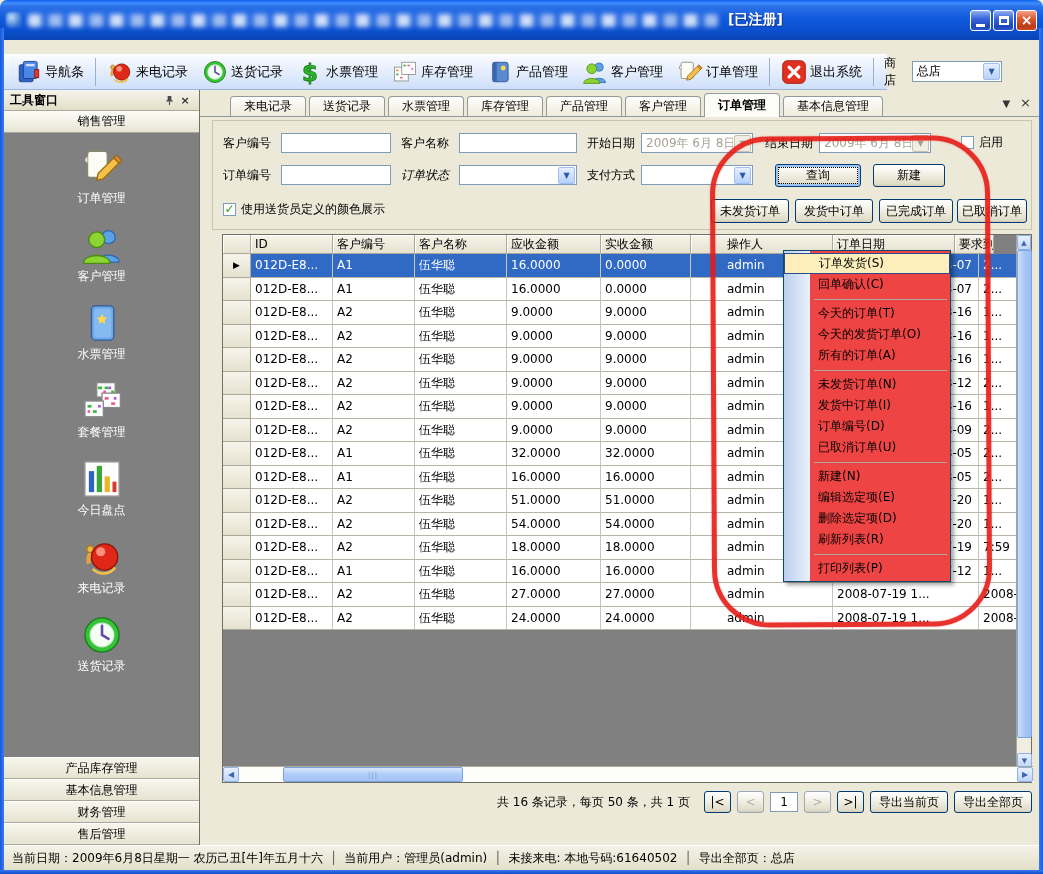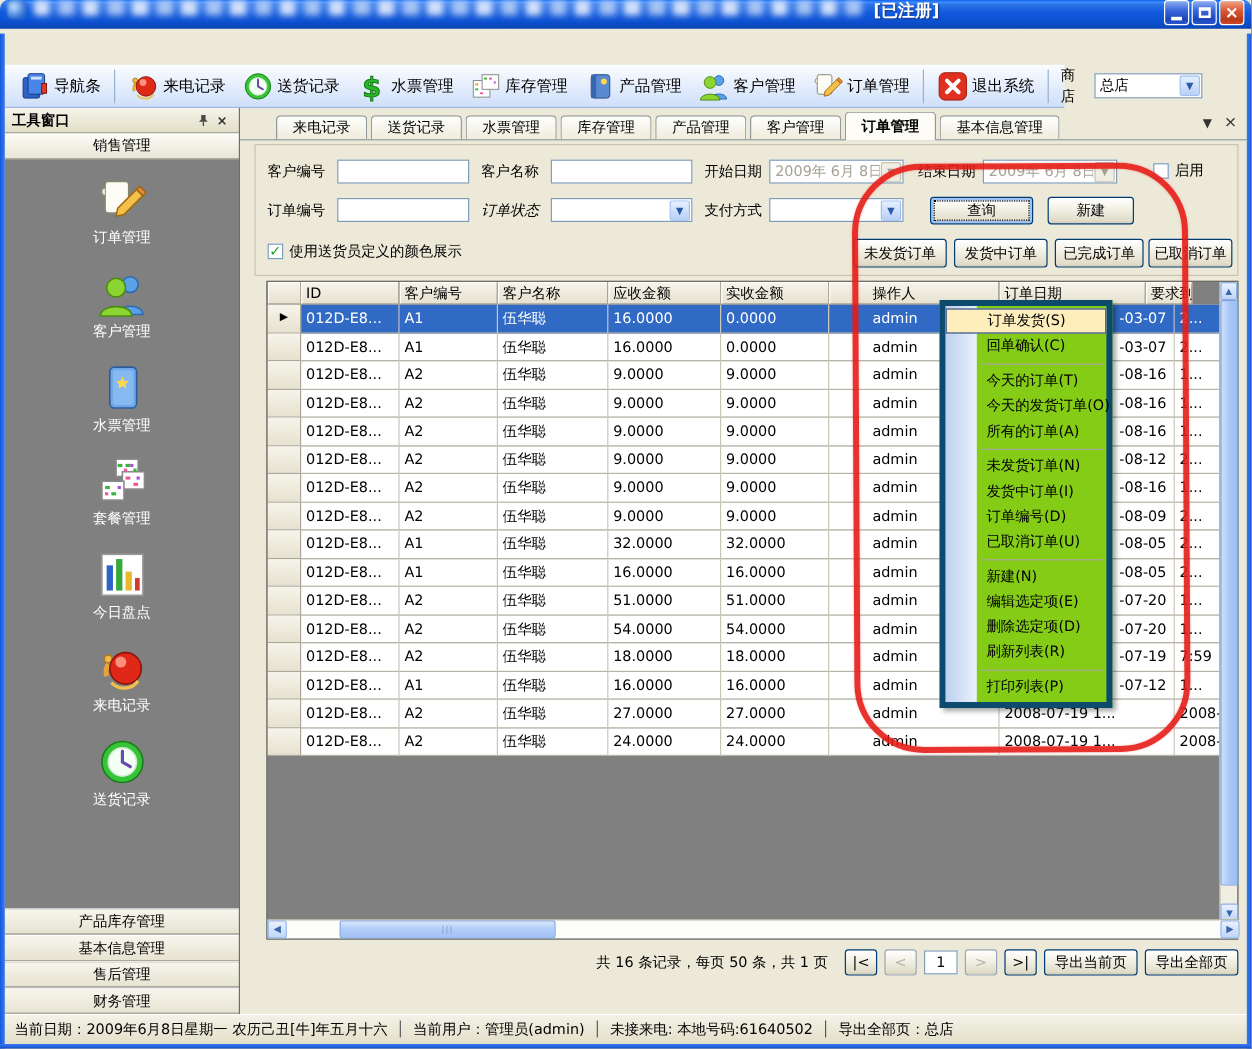"[已注册]" .titlebar { align-items: flex-start -> center; height: 24px -> 40px }
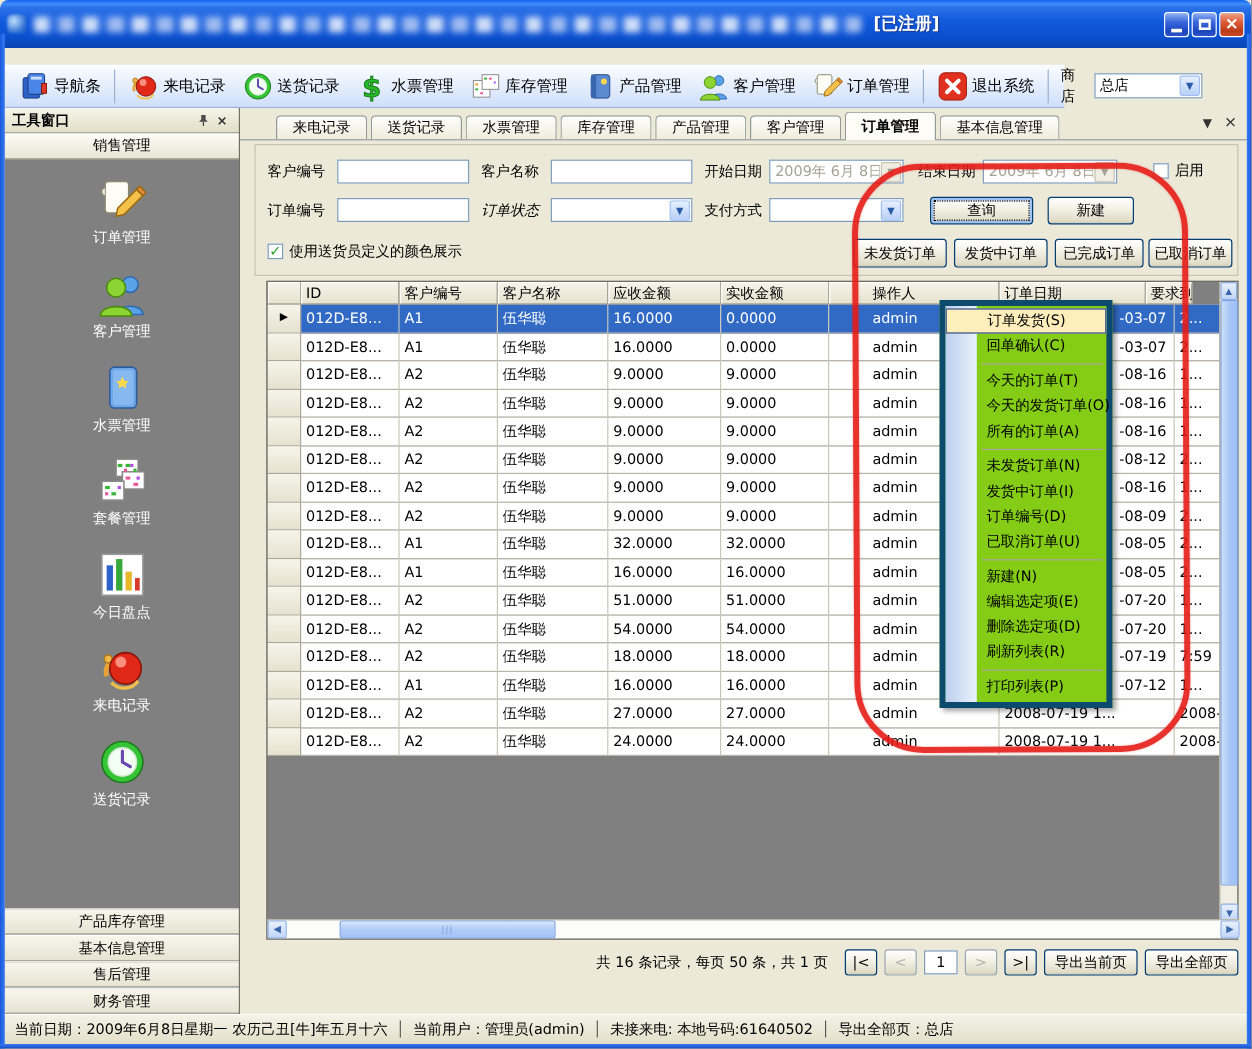"订单发货(S)" .ctx-menu { background: #84cc16 -> #ef4444; border: 5px solid #0c4a6e -> 1px solid #0c4a6e; width: 144px -> 168px }
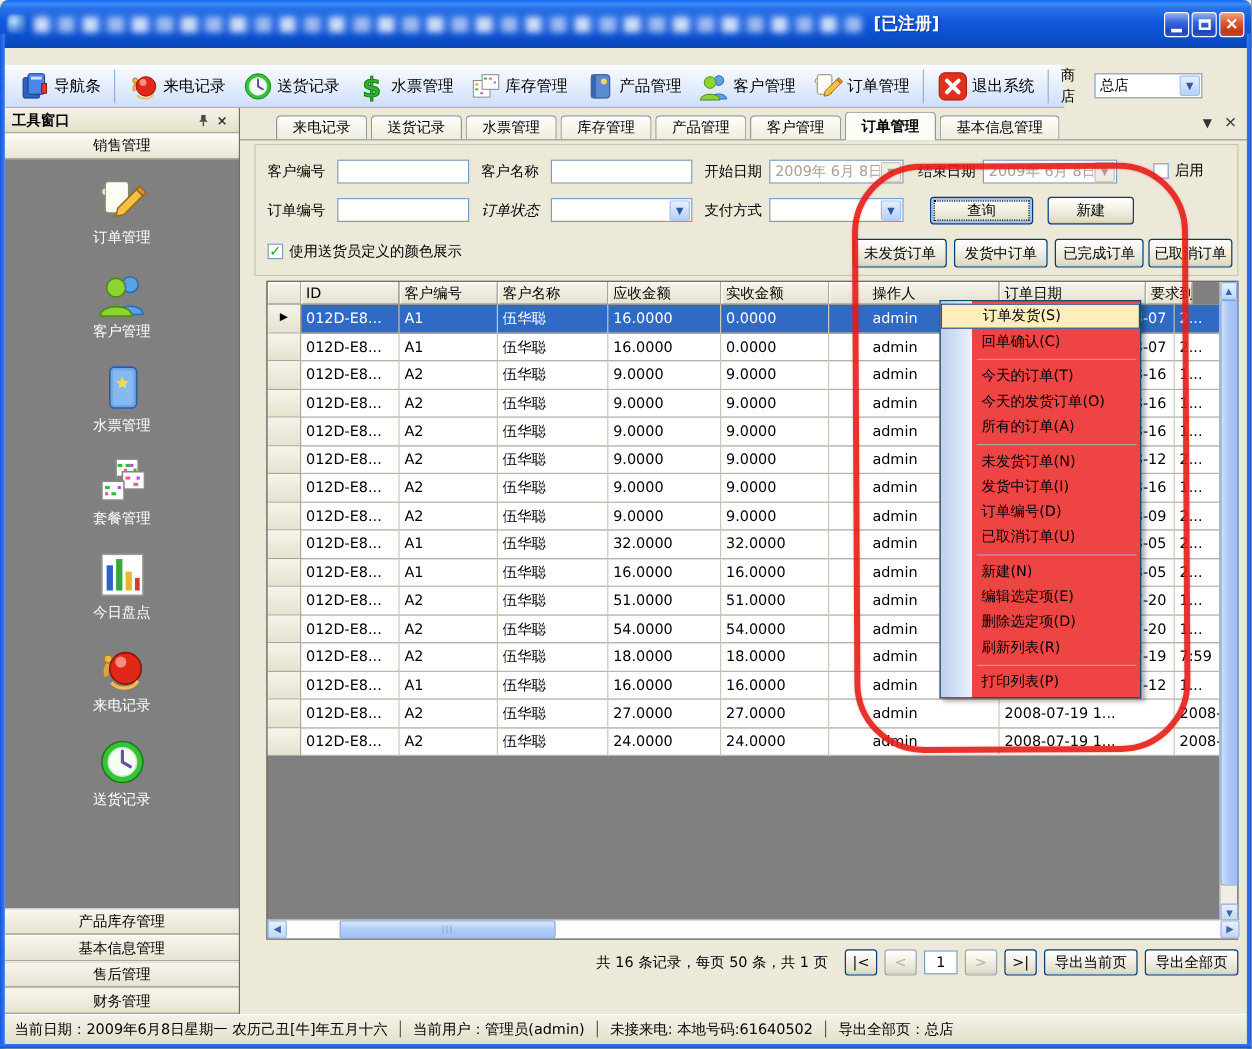"售后管理" div.side-sec-btn { order: before "财务管理" -> after "财务管理" }
